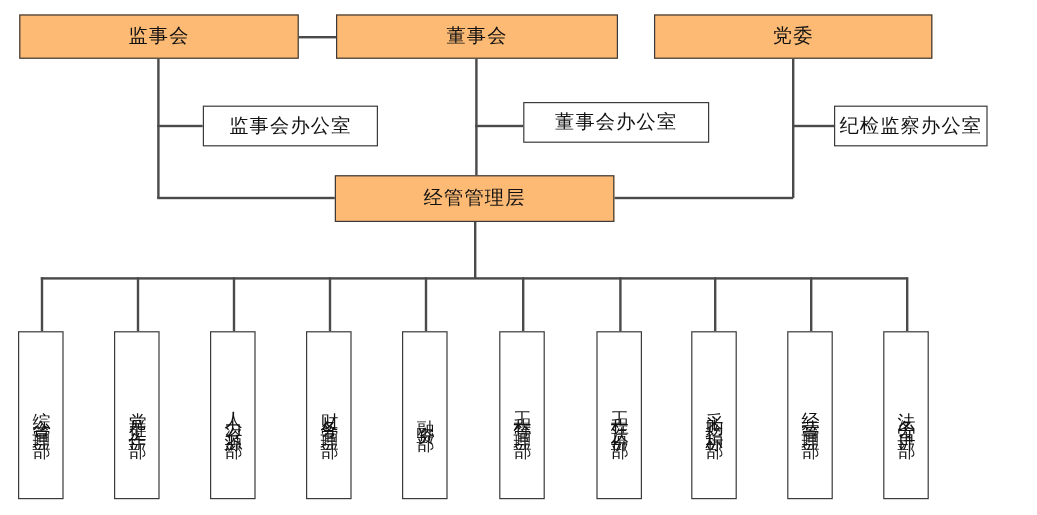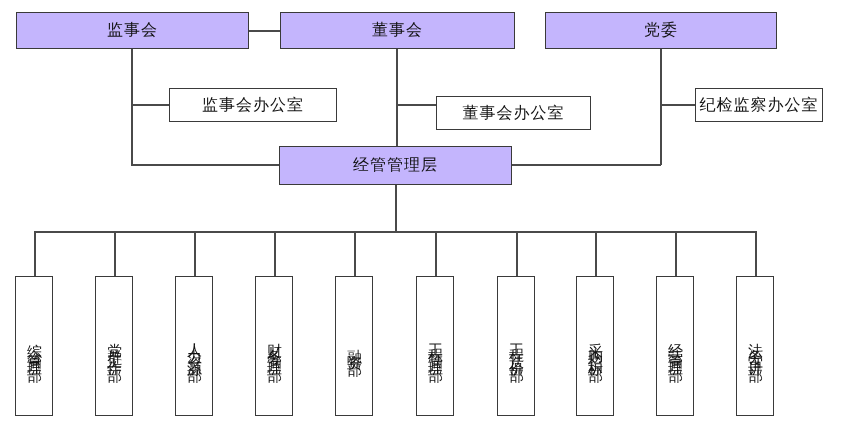"监事会" .box.gray { background: #c4b5fd -> #fdba74 }
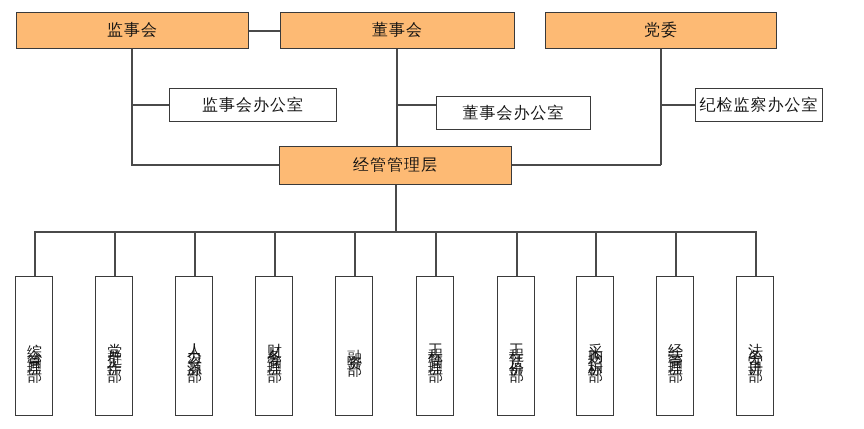"监事会办公室" div.box { width: 168px -> 146px }
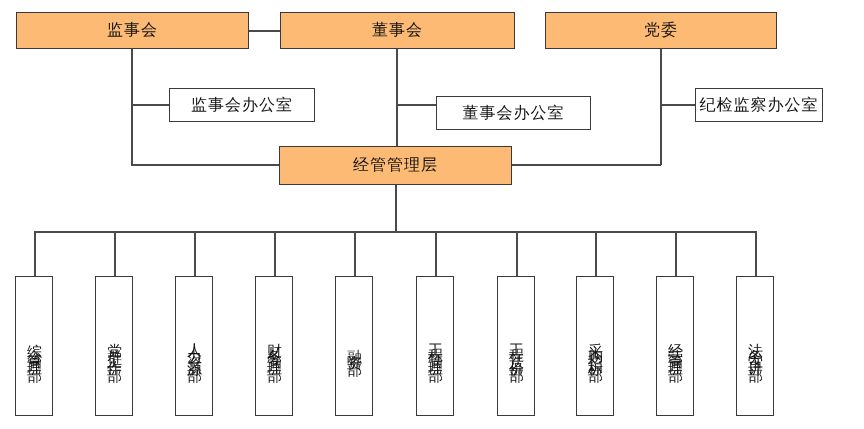"董事会办公室" div.box { top: 96px -> 85px }
